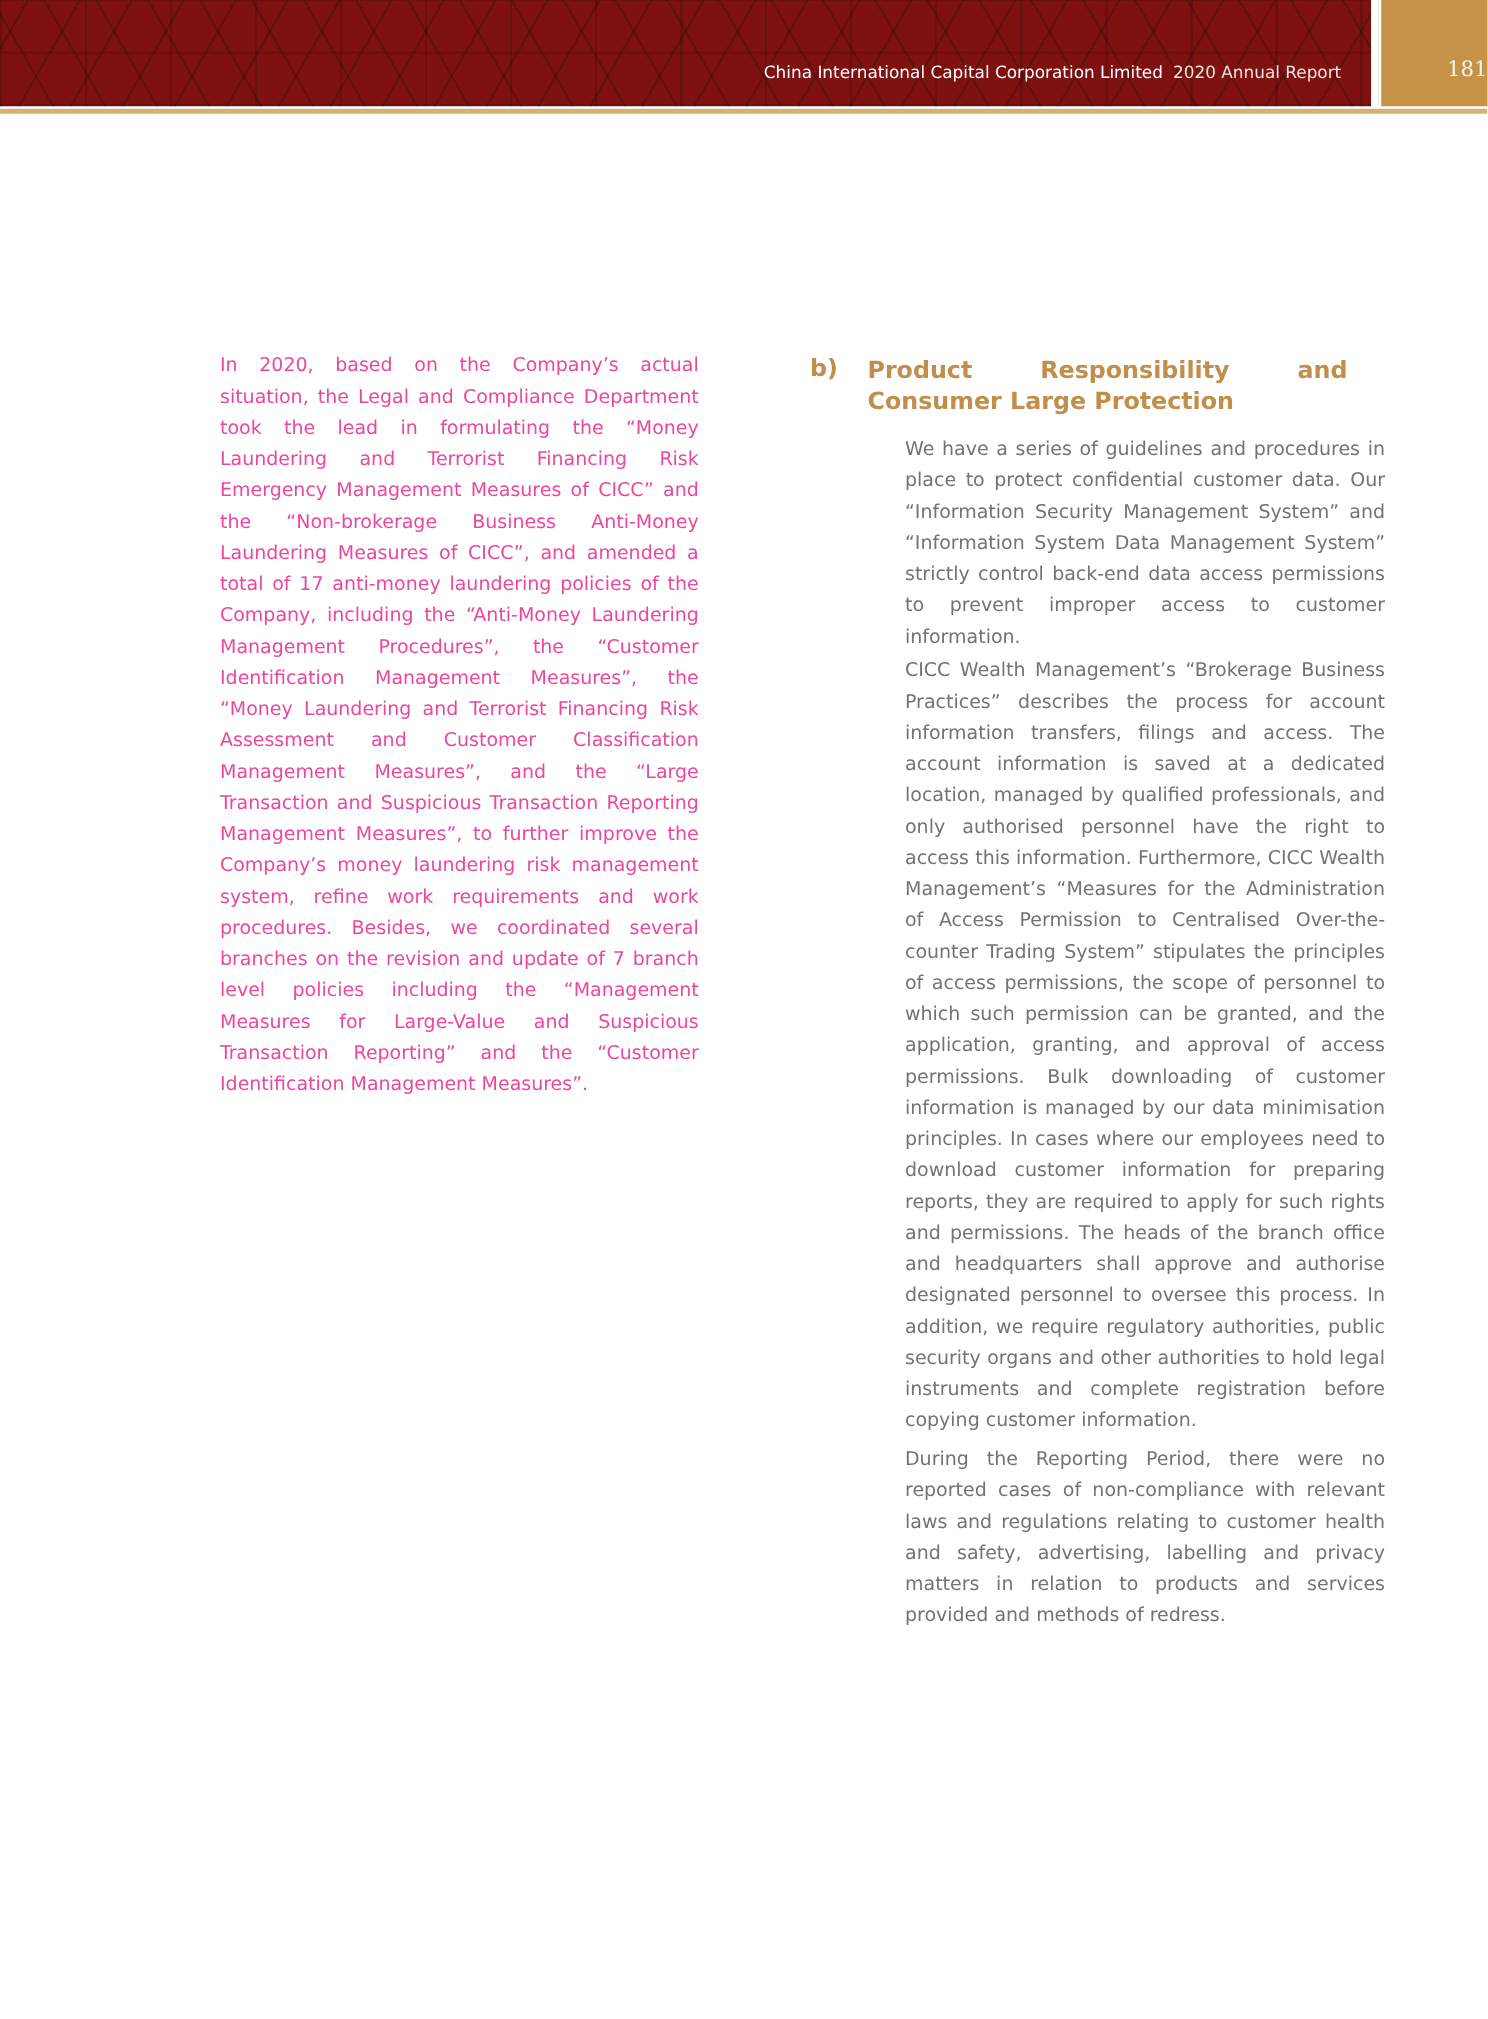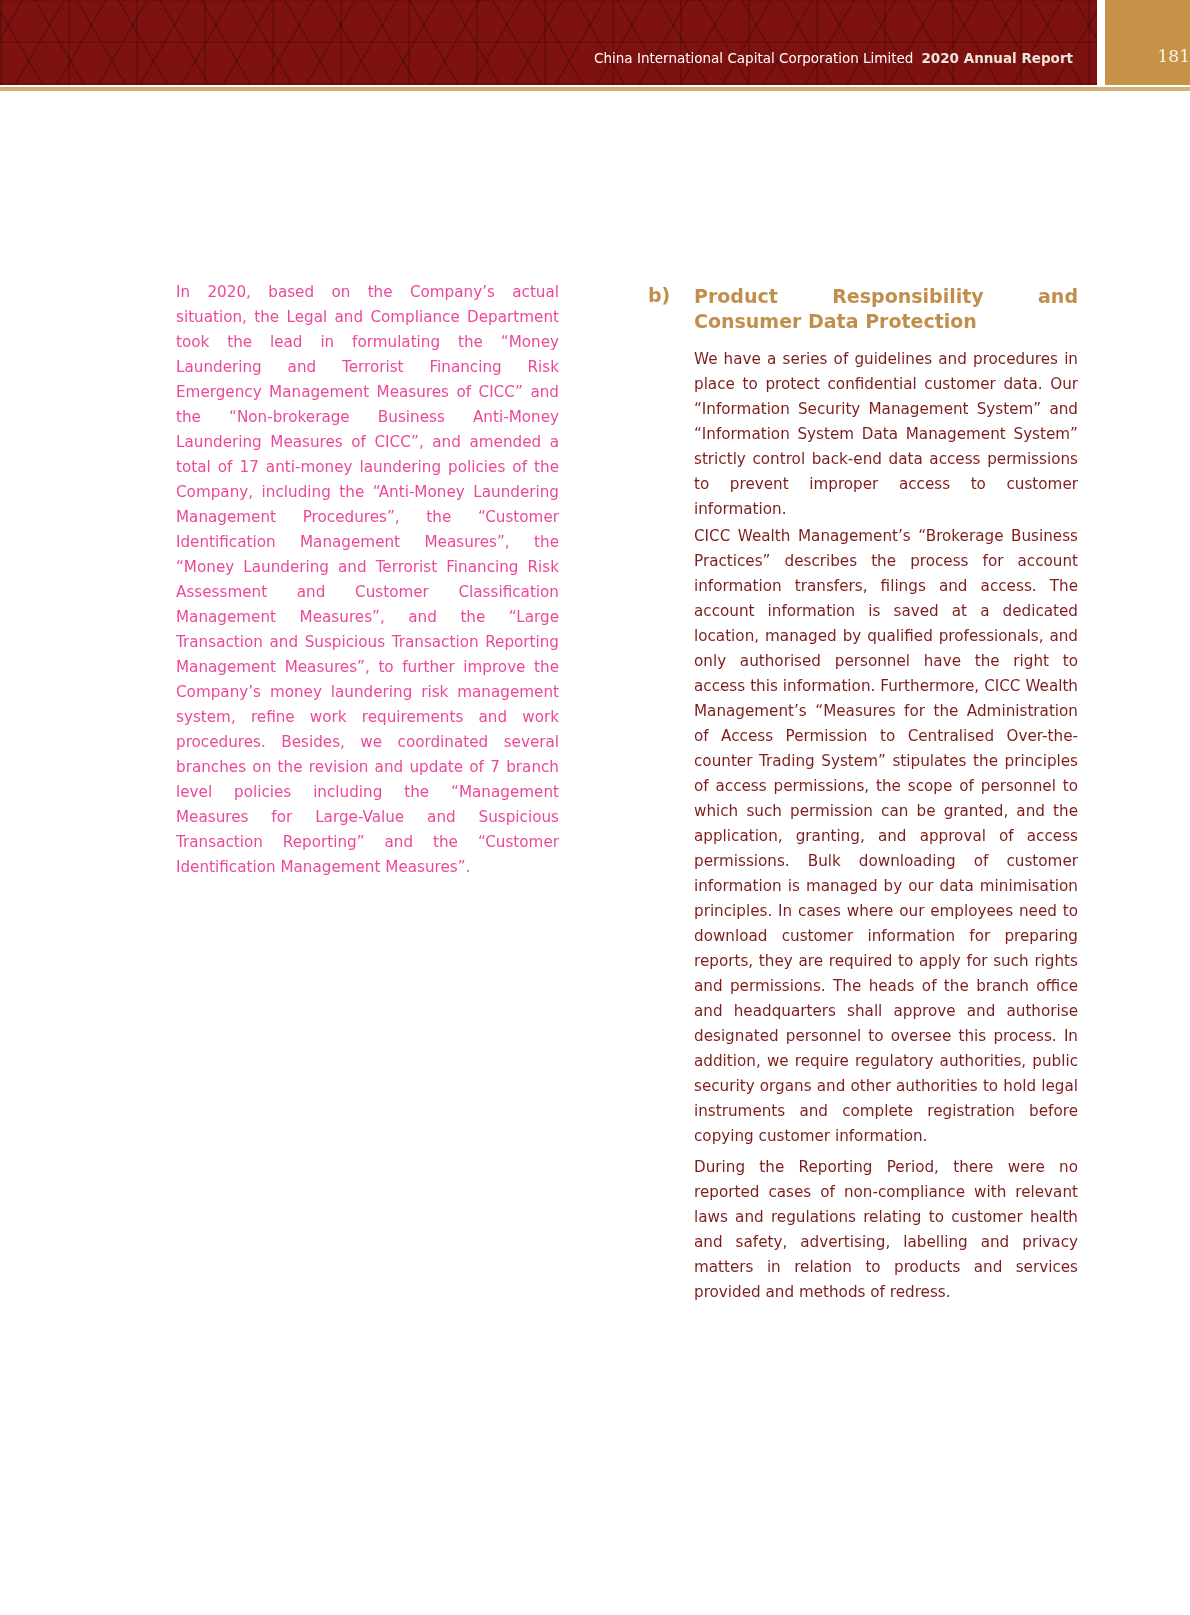"2020 Annual Report" .header-title .report { font-weight: bold -> normal }
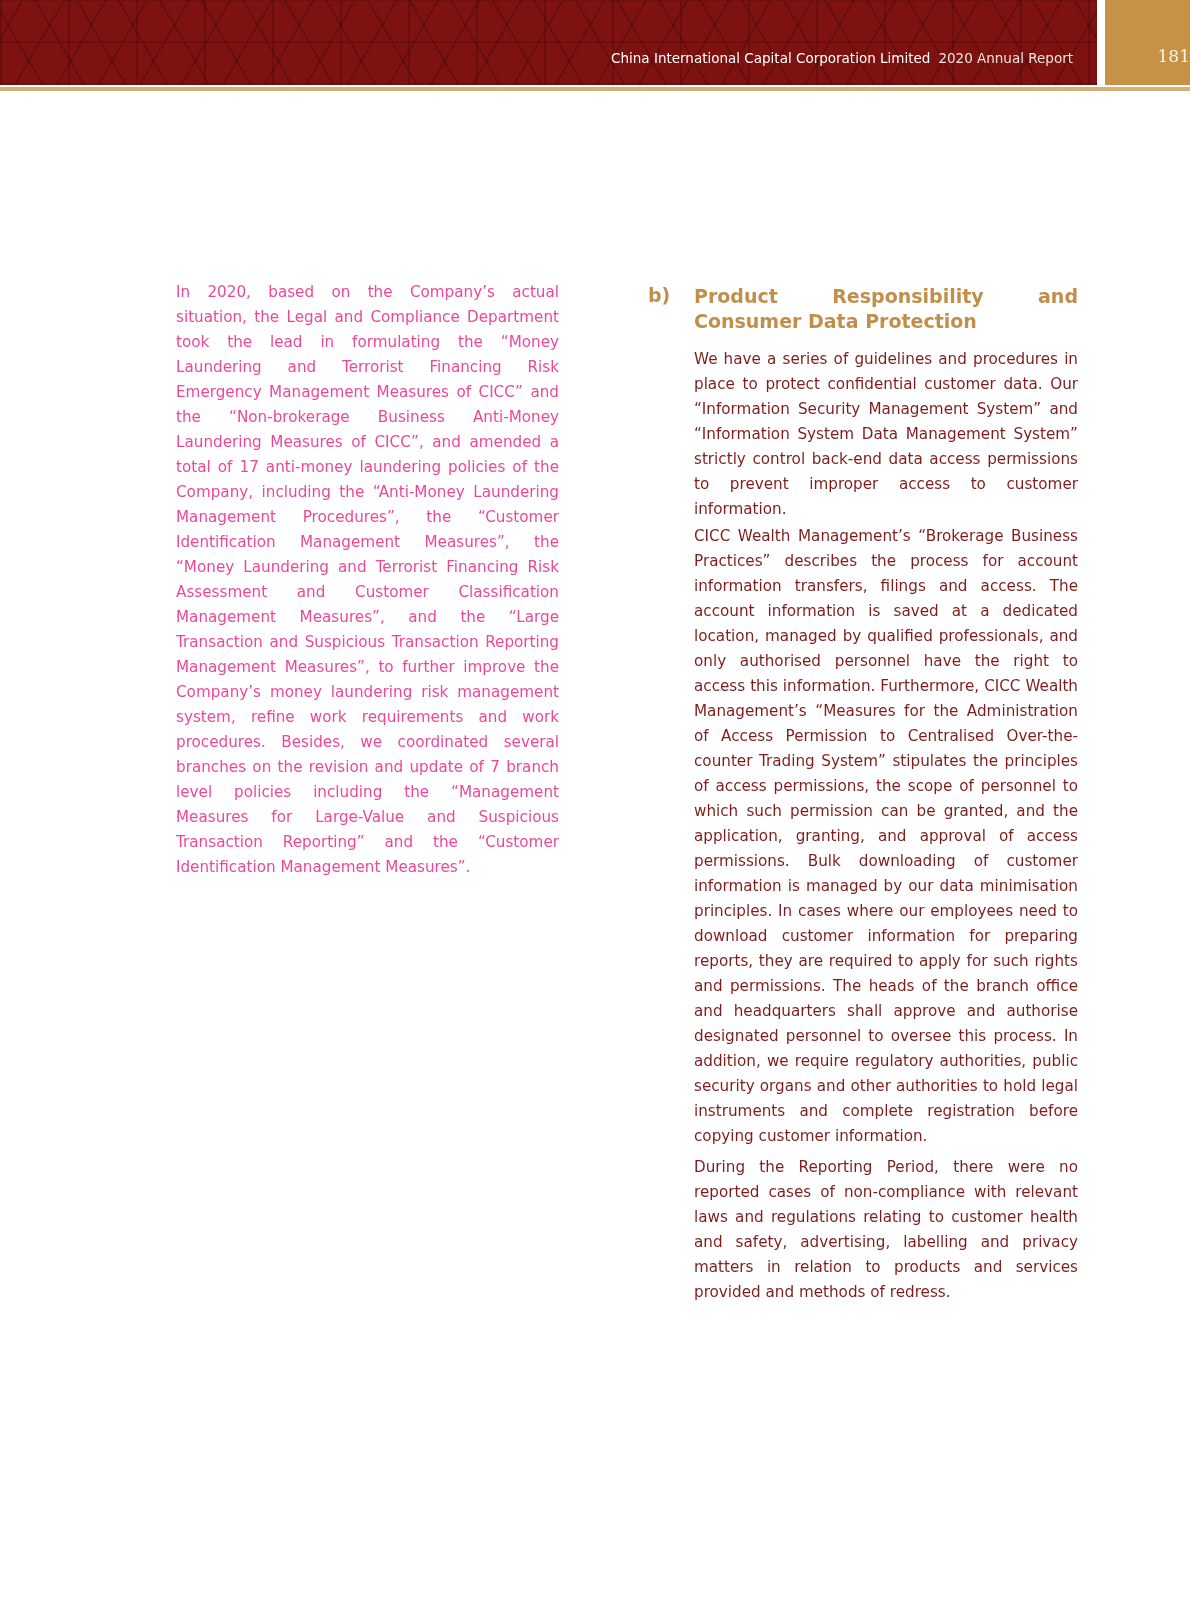"Product Responsibility and Consumer Data" div.section-title { text: Data -> Large }
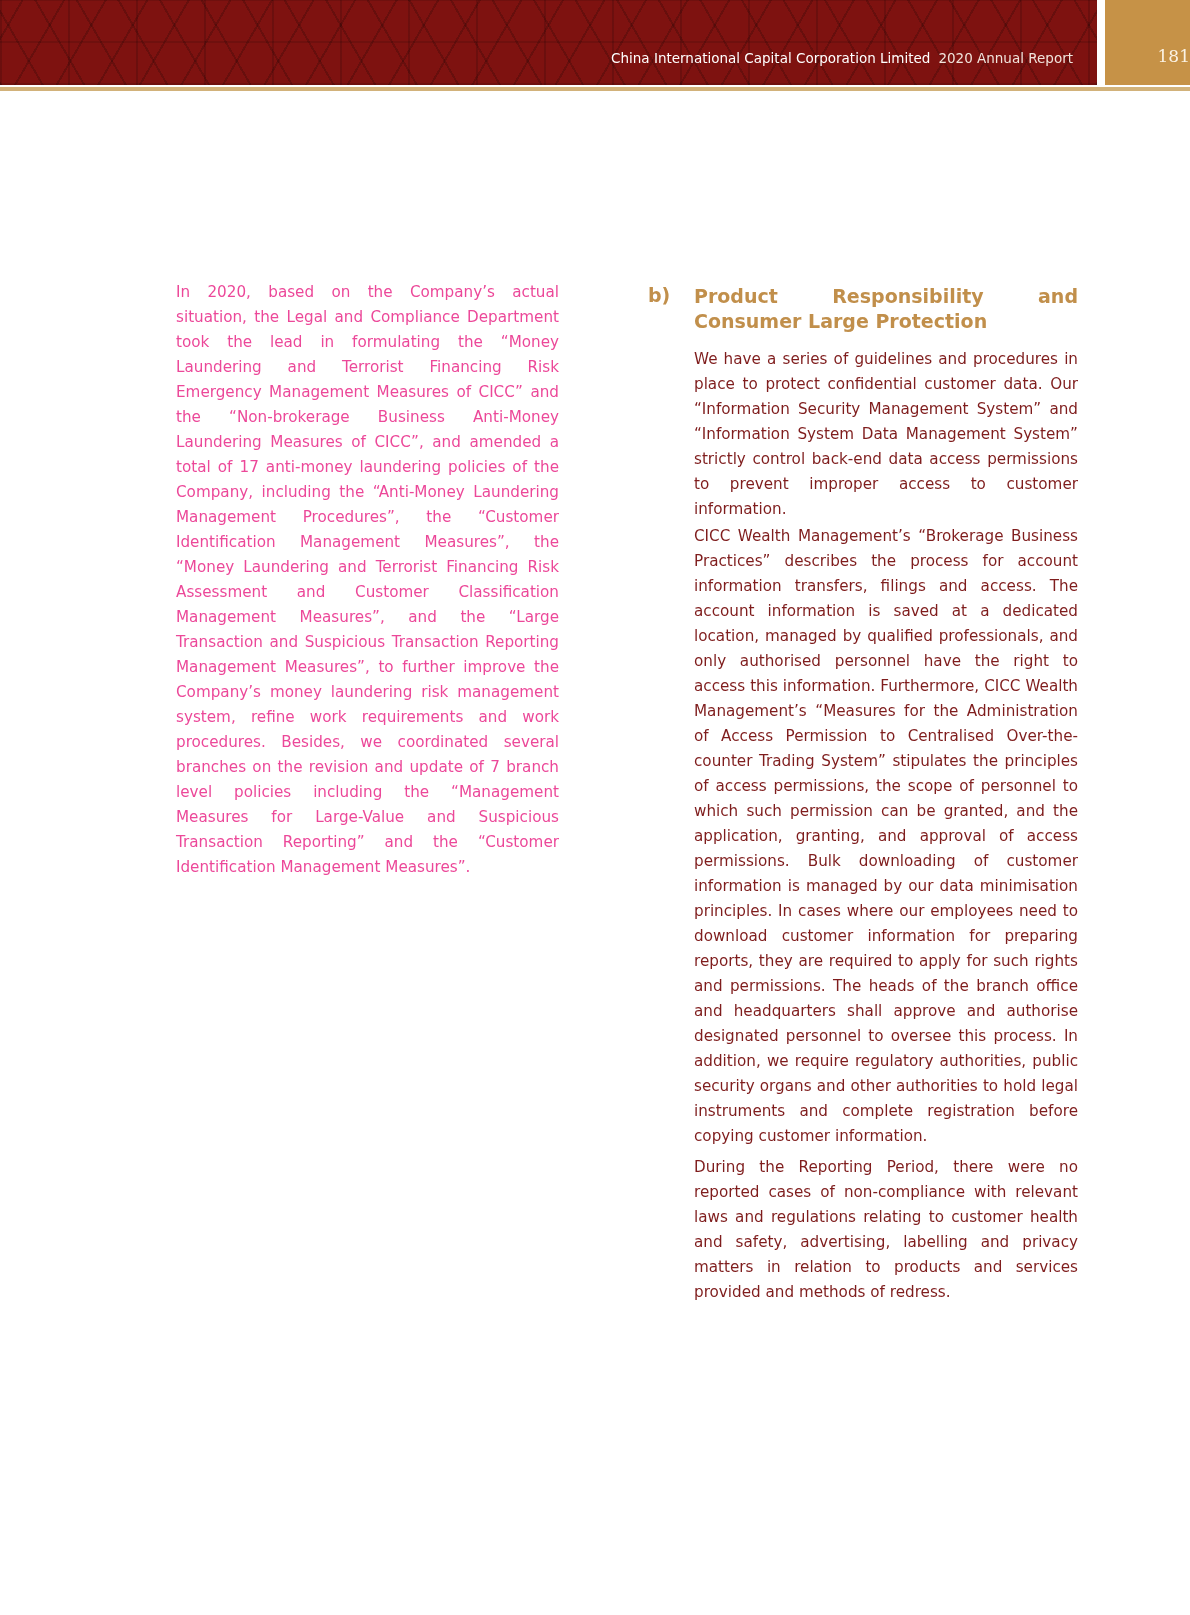"We have a series of" .para { color: #7f1d1d -> #737373; left: 694px -> 724px }
